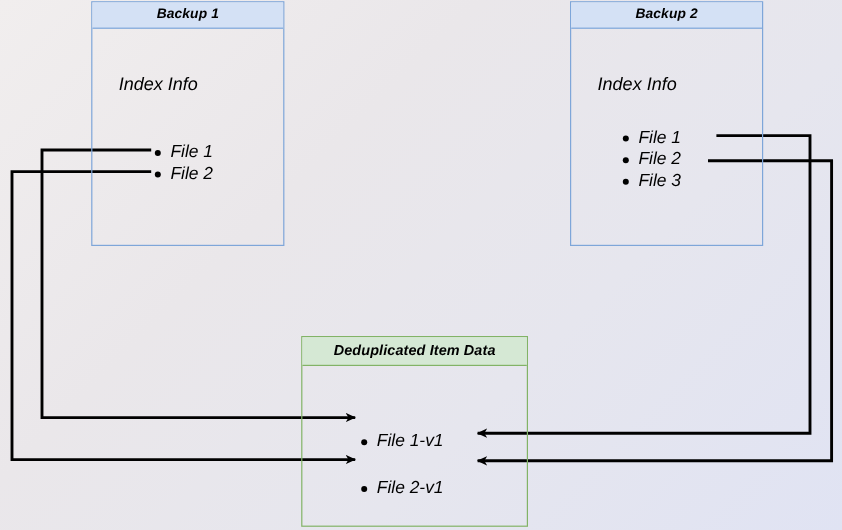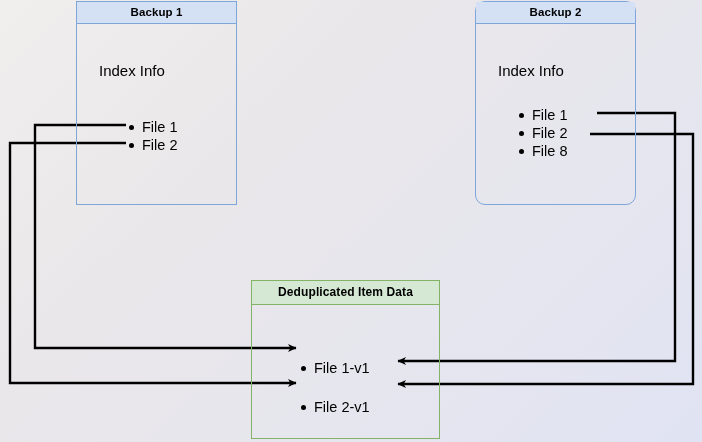"Backup 1" #canvas { font-style: none -> italic }
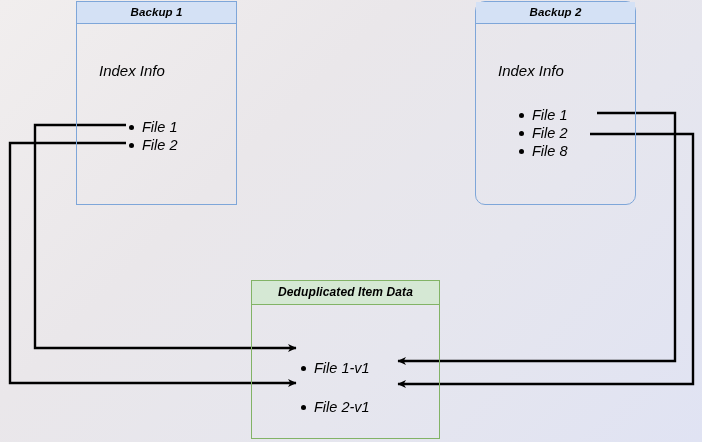"Backup 2" div.box { border-radius: 10px -> none }
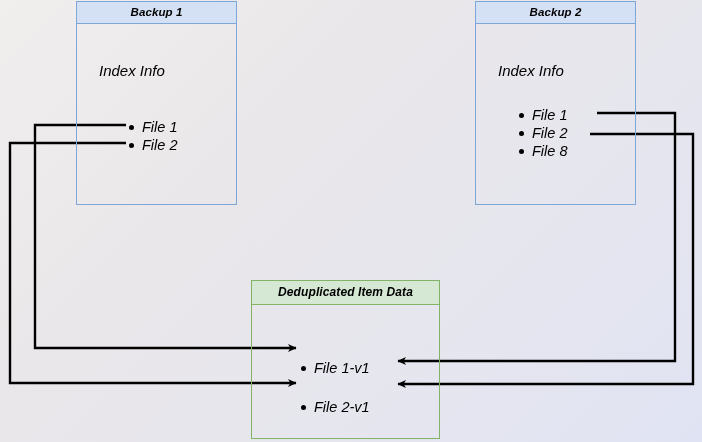"File 8" li { text: 8 -> 3 }
